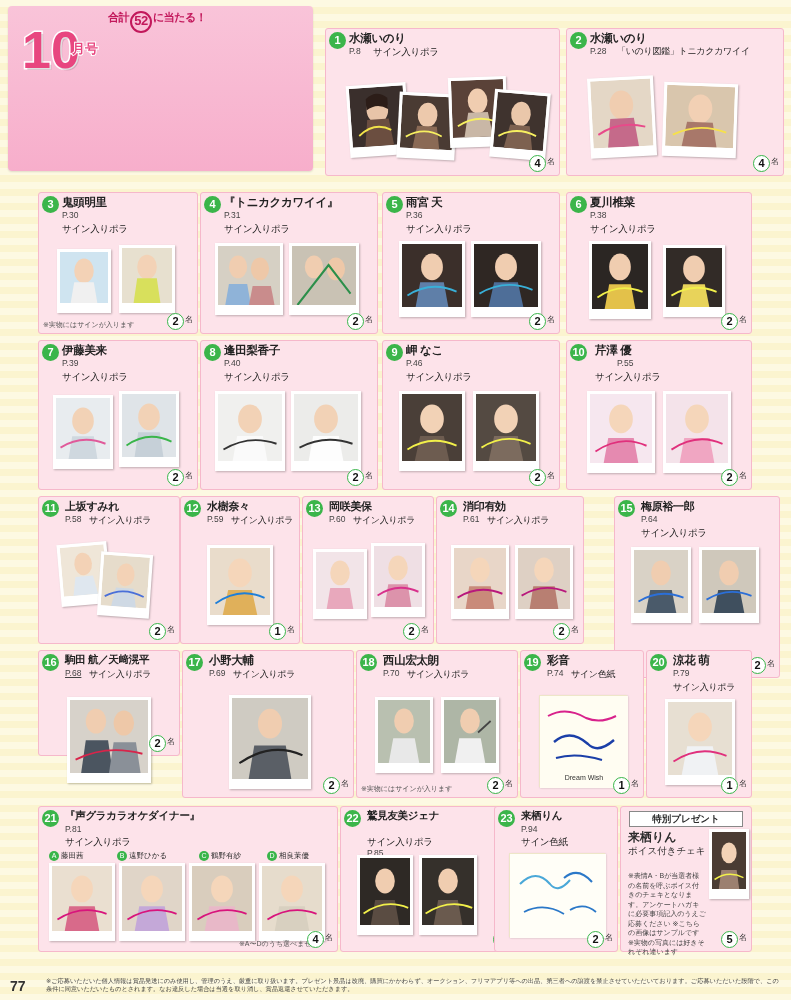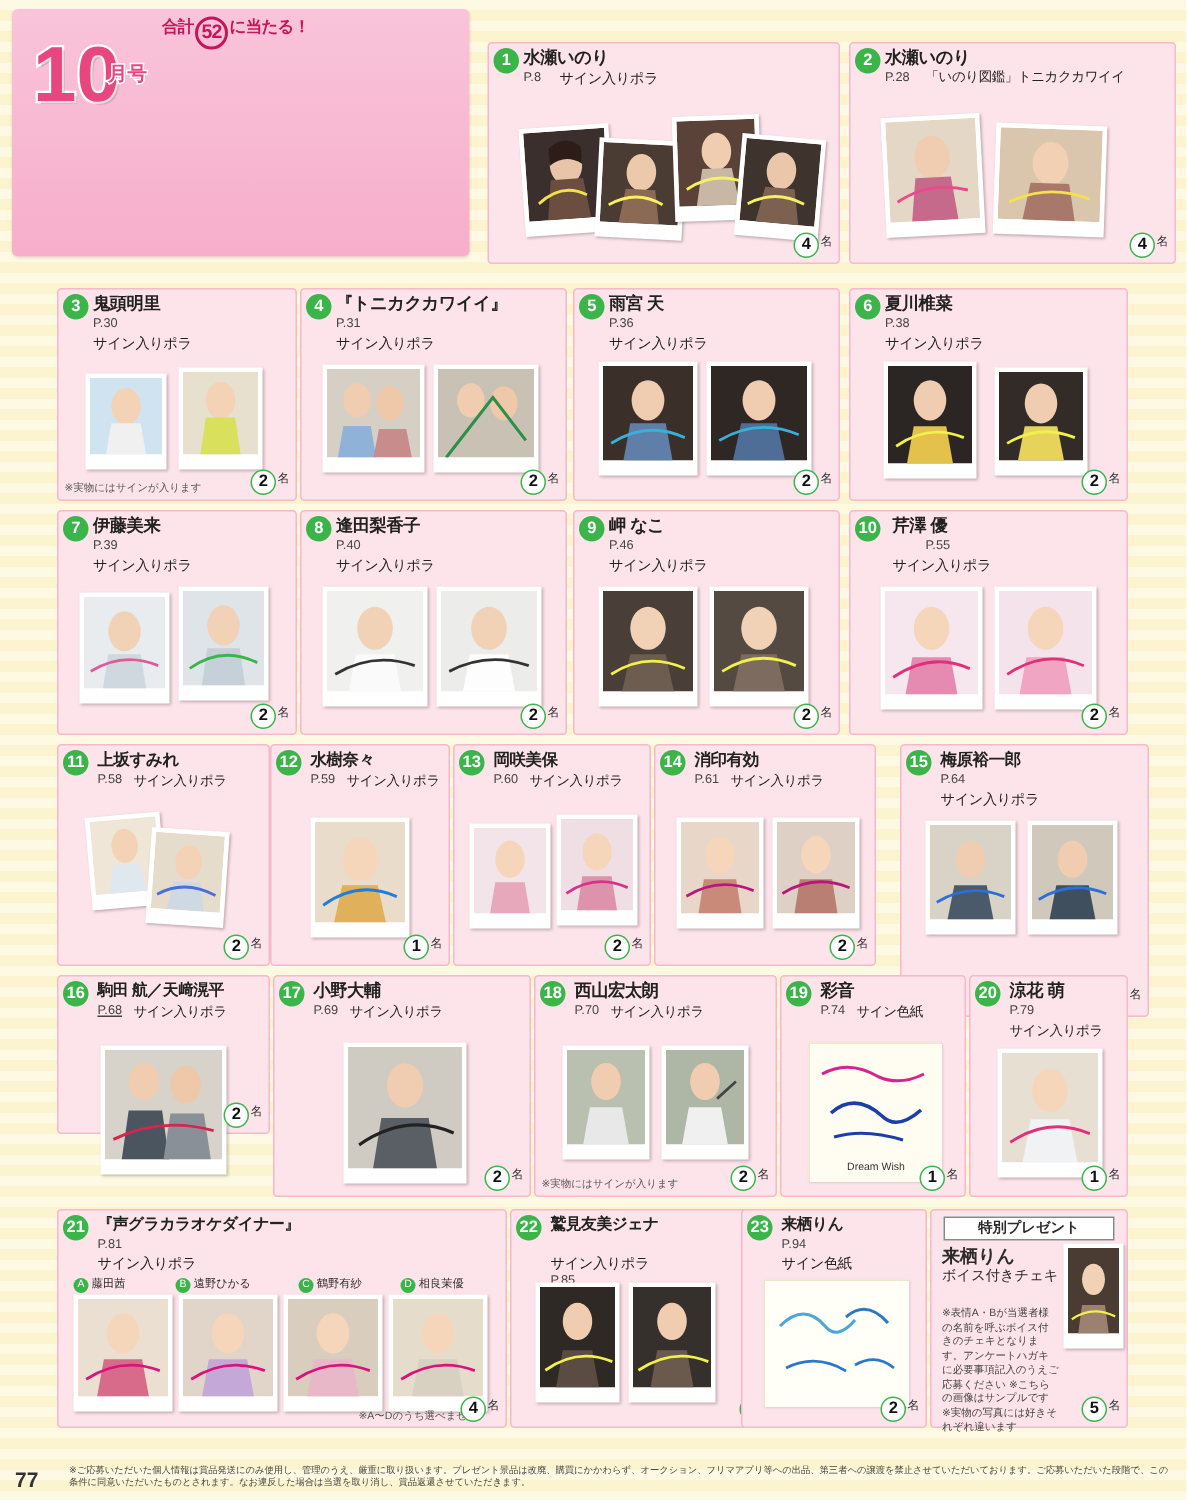"15" div.card { left: 600px -> 614px }
